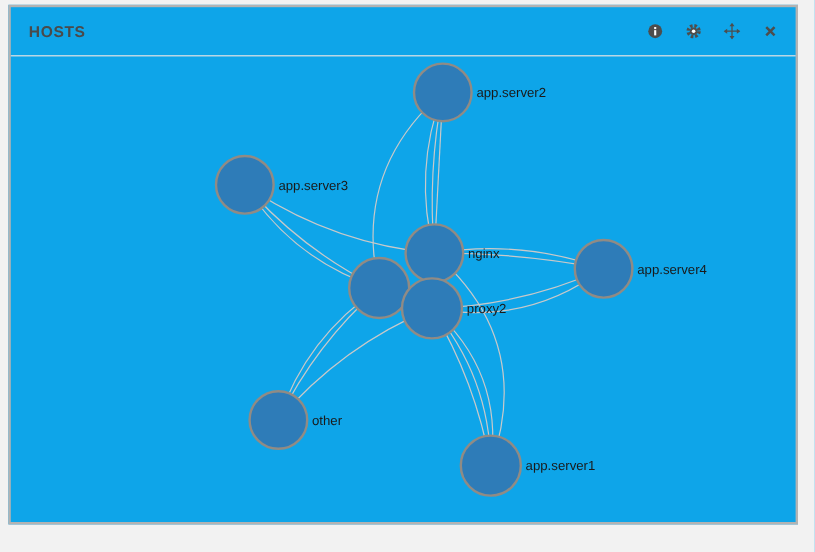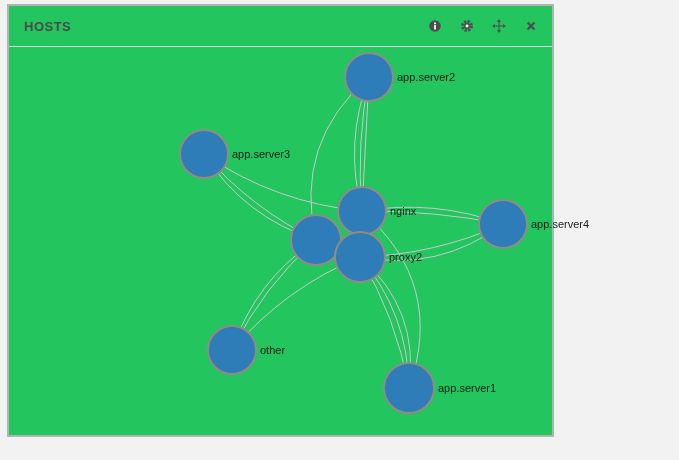"HOSTS" .panel { background: #22c55e -> #0ea5e9; width: 547px -> 658px }
